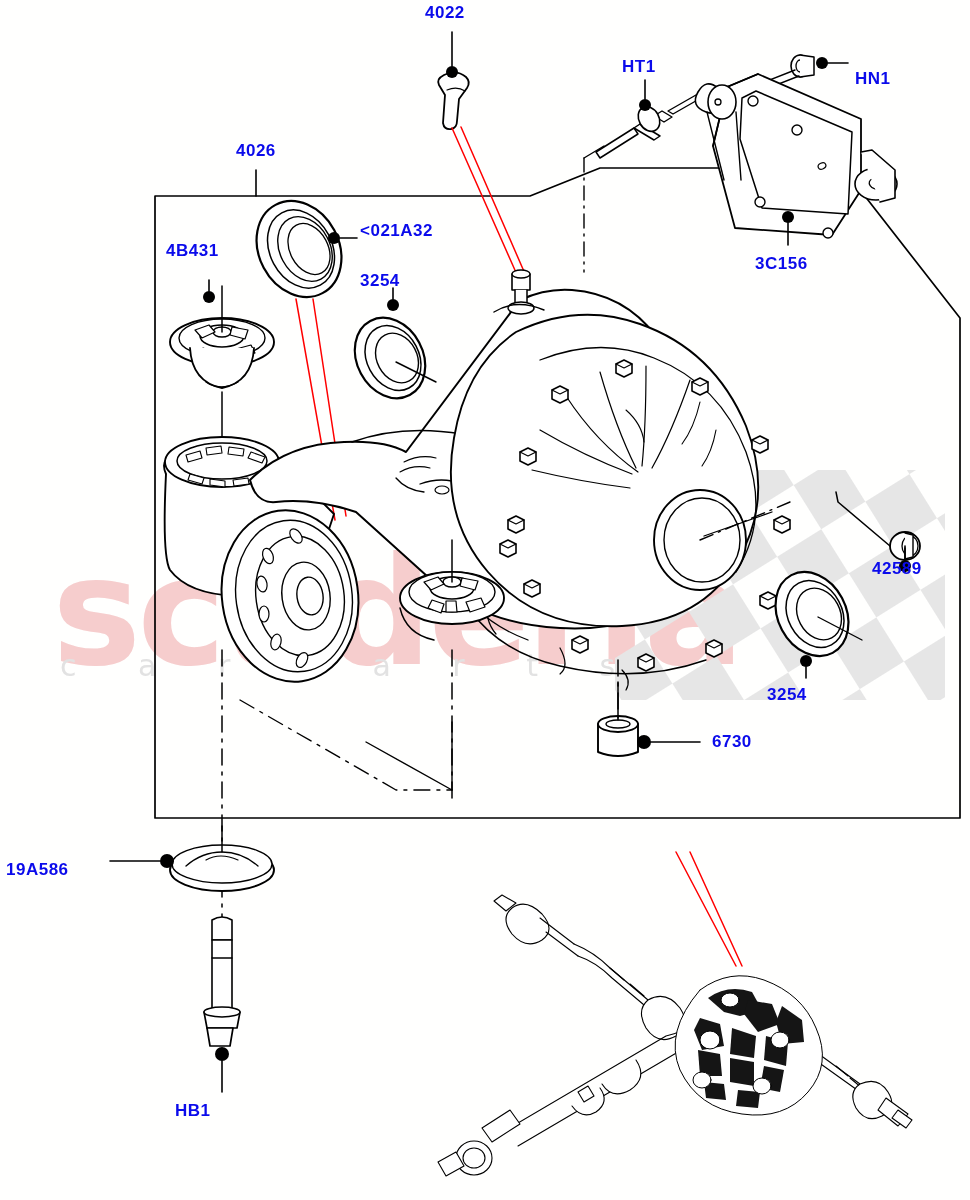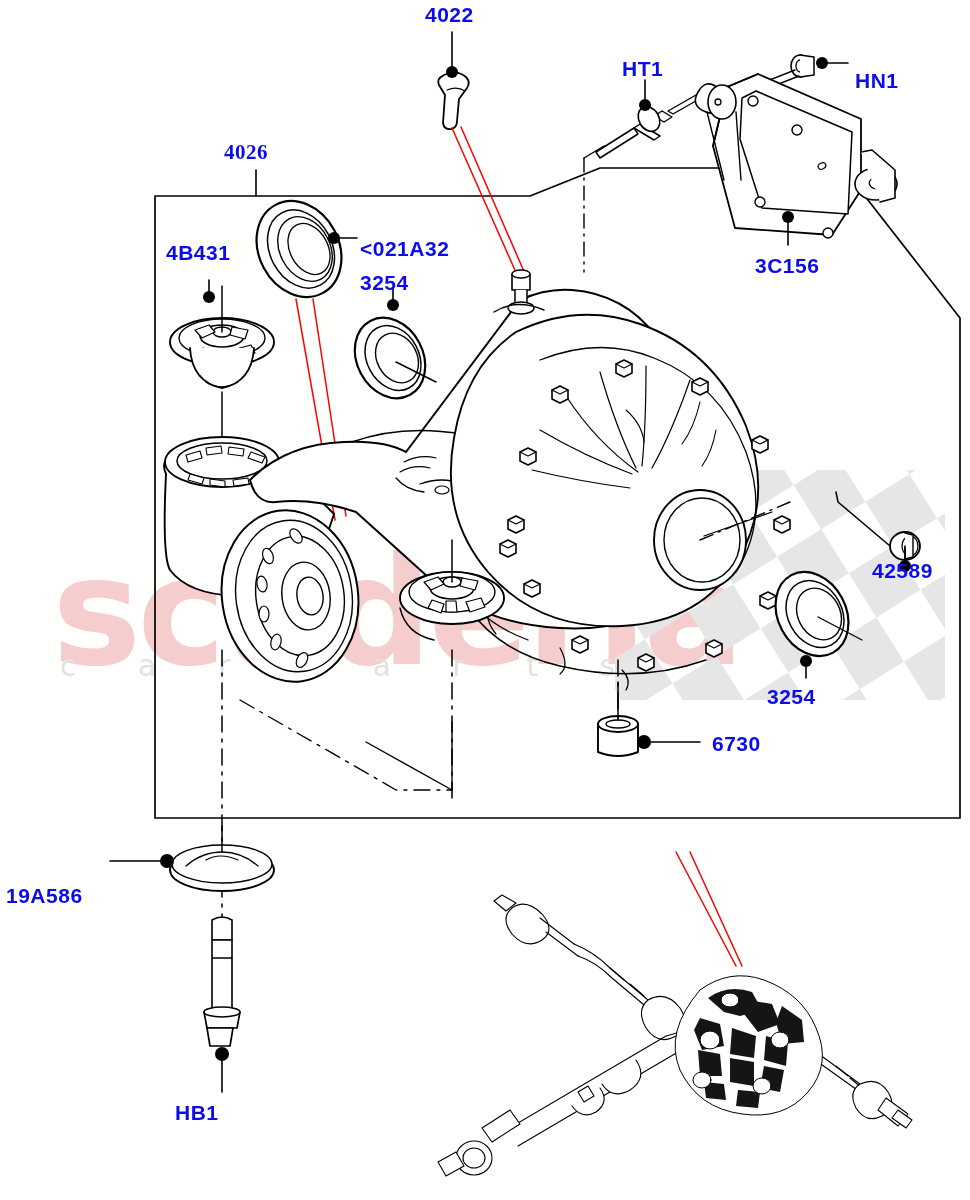"4022" .lbl { font-size: 21px -> 17px }
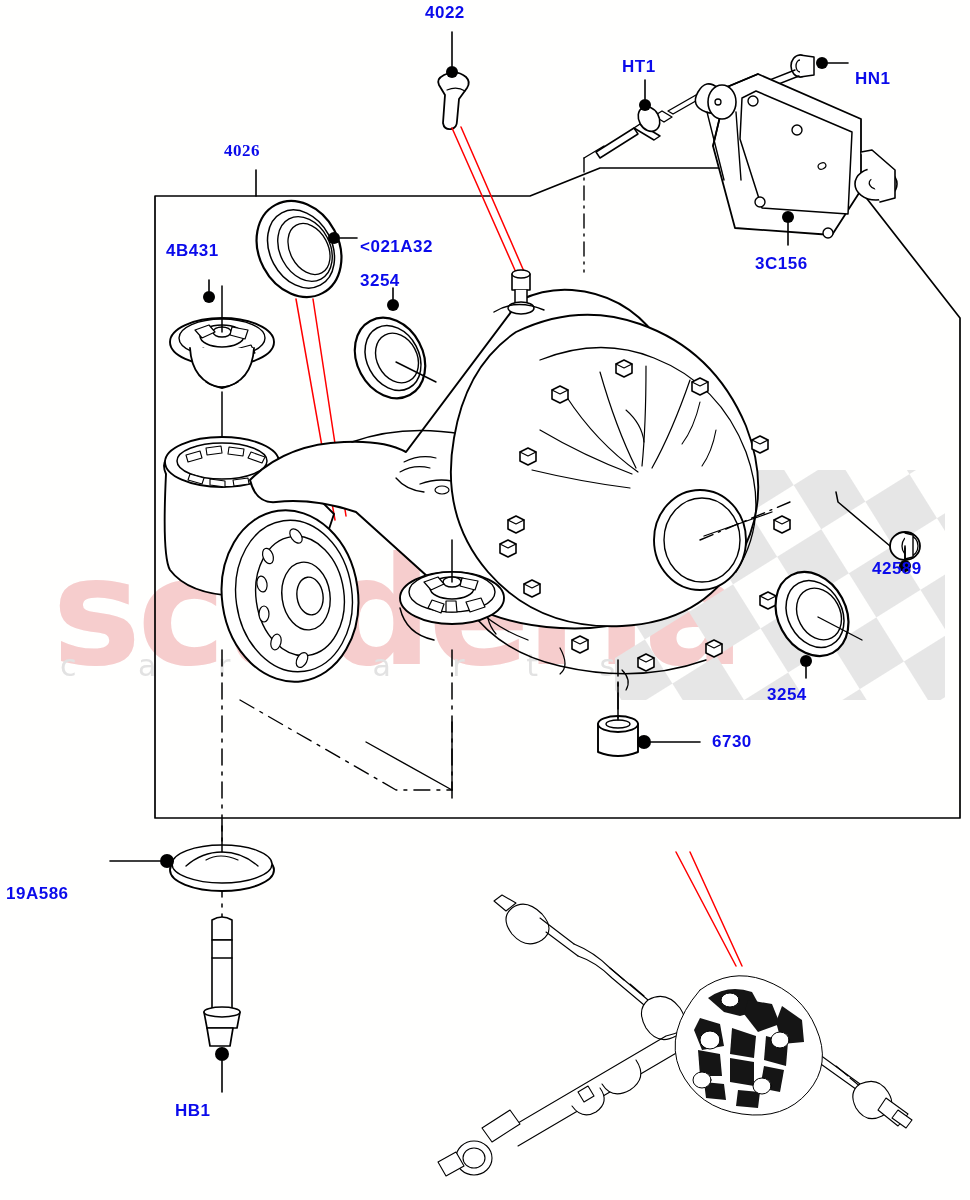"4026" div.lbl { font-family: Liberation Serif, serif -> none; left: 224px -> 236px }
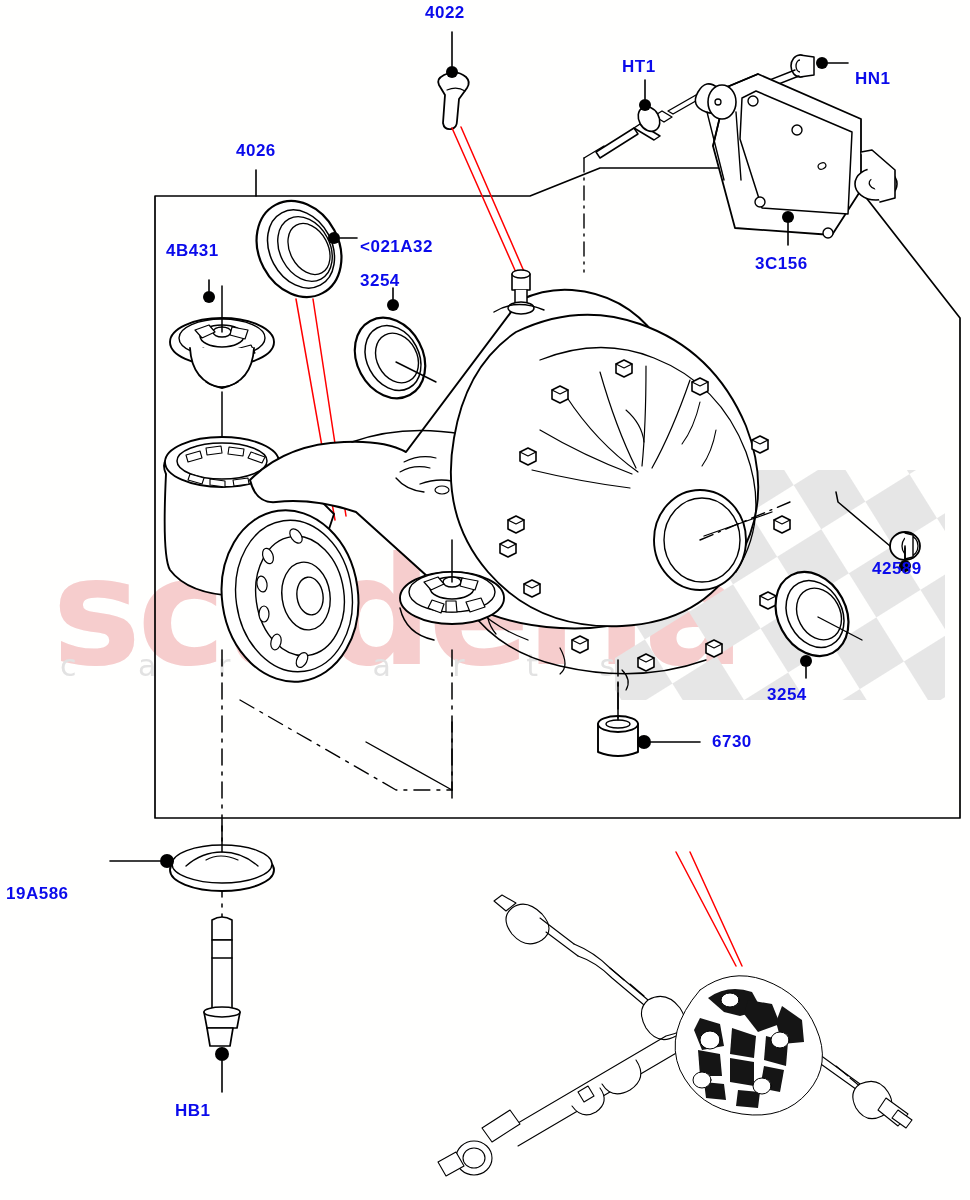"<021A32" div.lbl { top: 238px -> 222px }
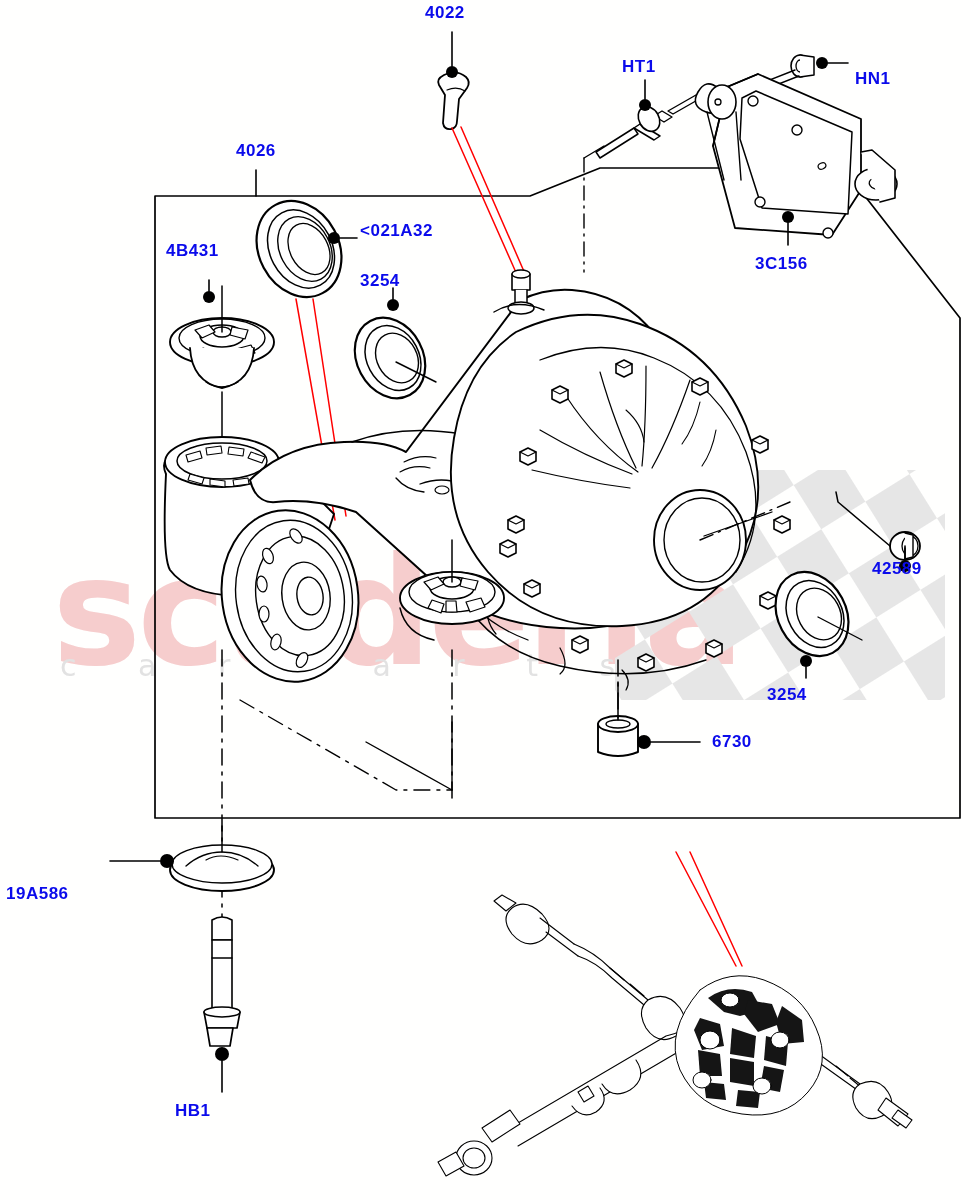"19A586" div.lbl { margin-top: 24px -> none }
